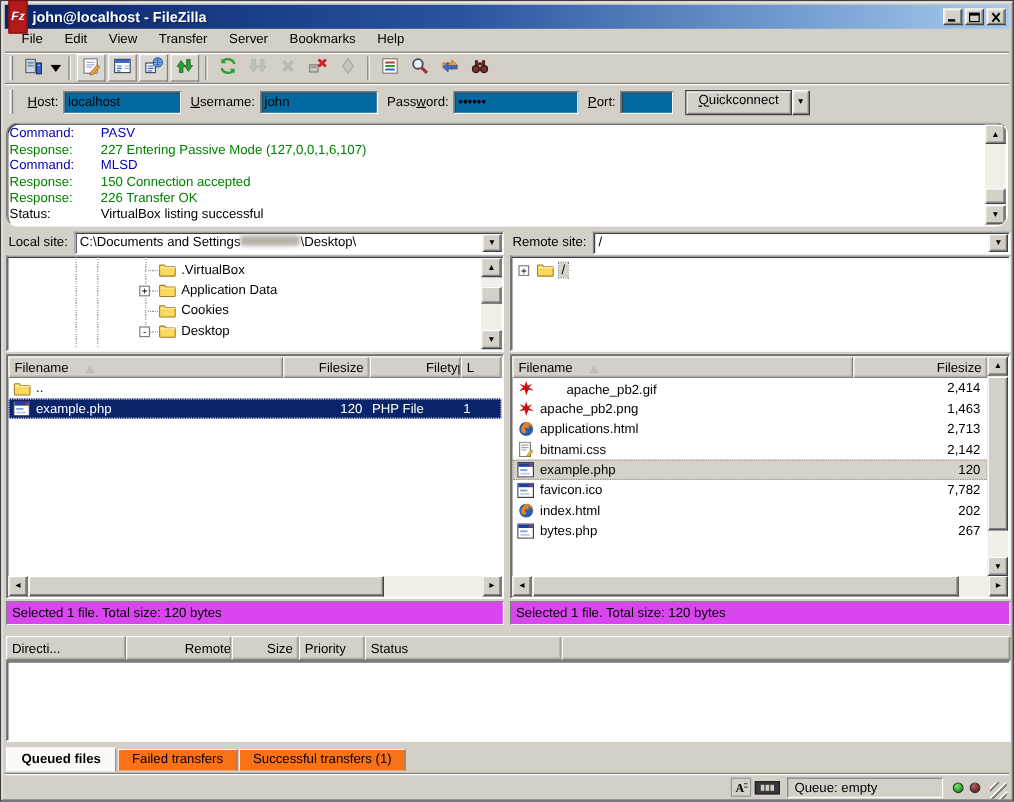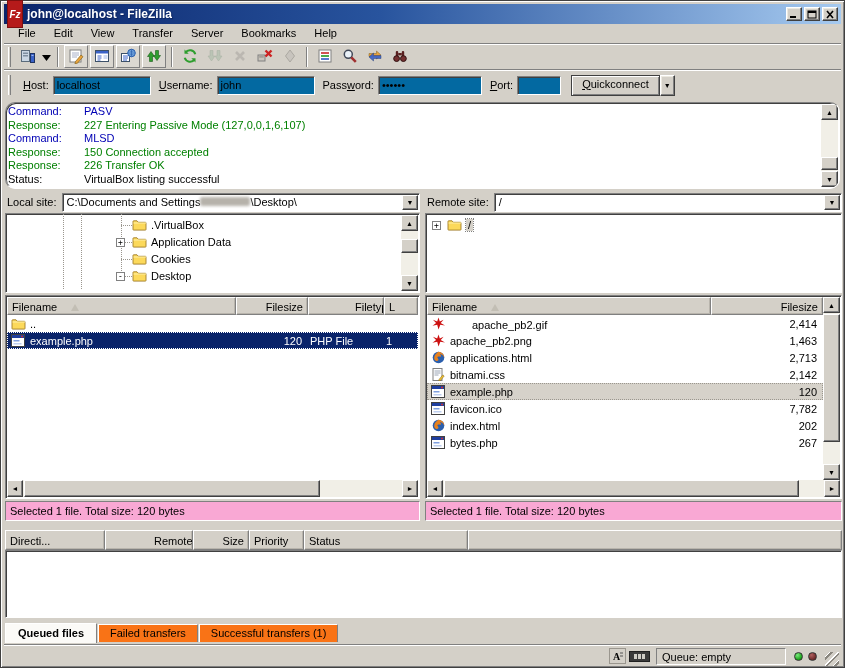"Selected 1 file. Total size:" .statusline { background: #f9a8d4 -> #d946ef }
